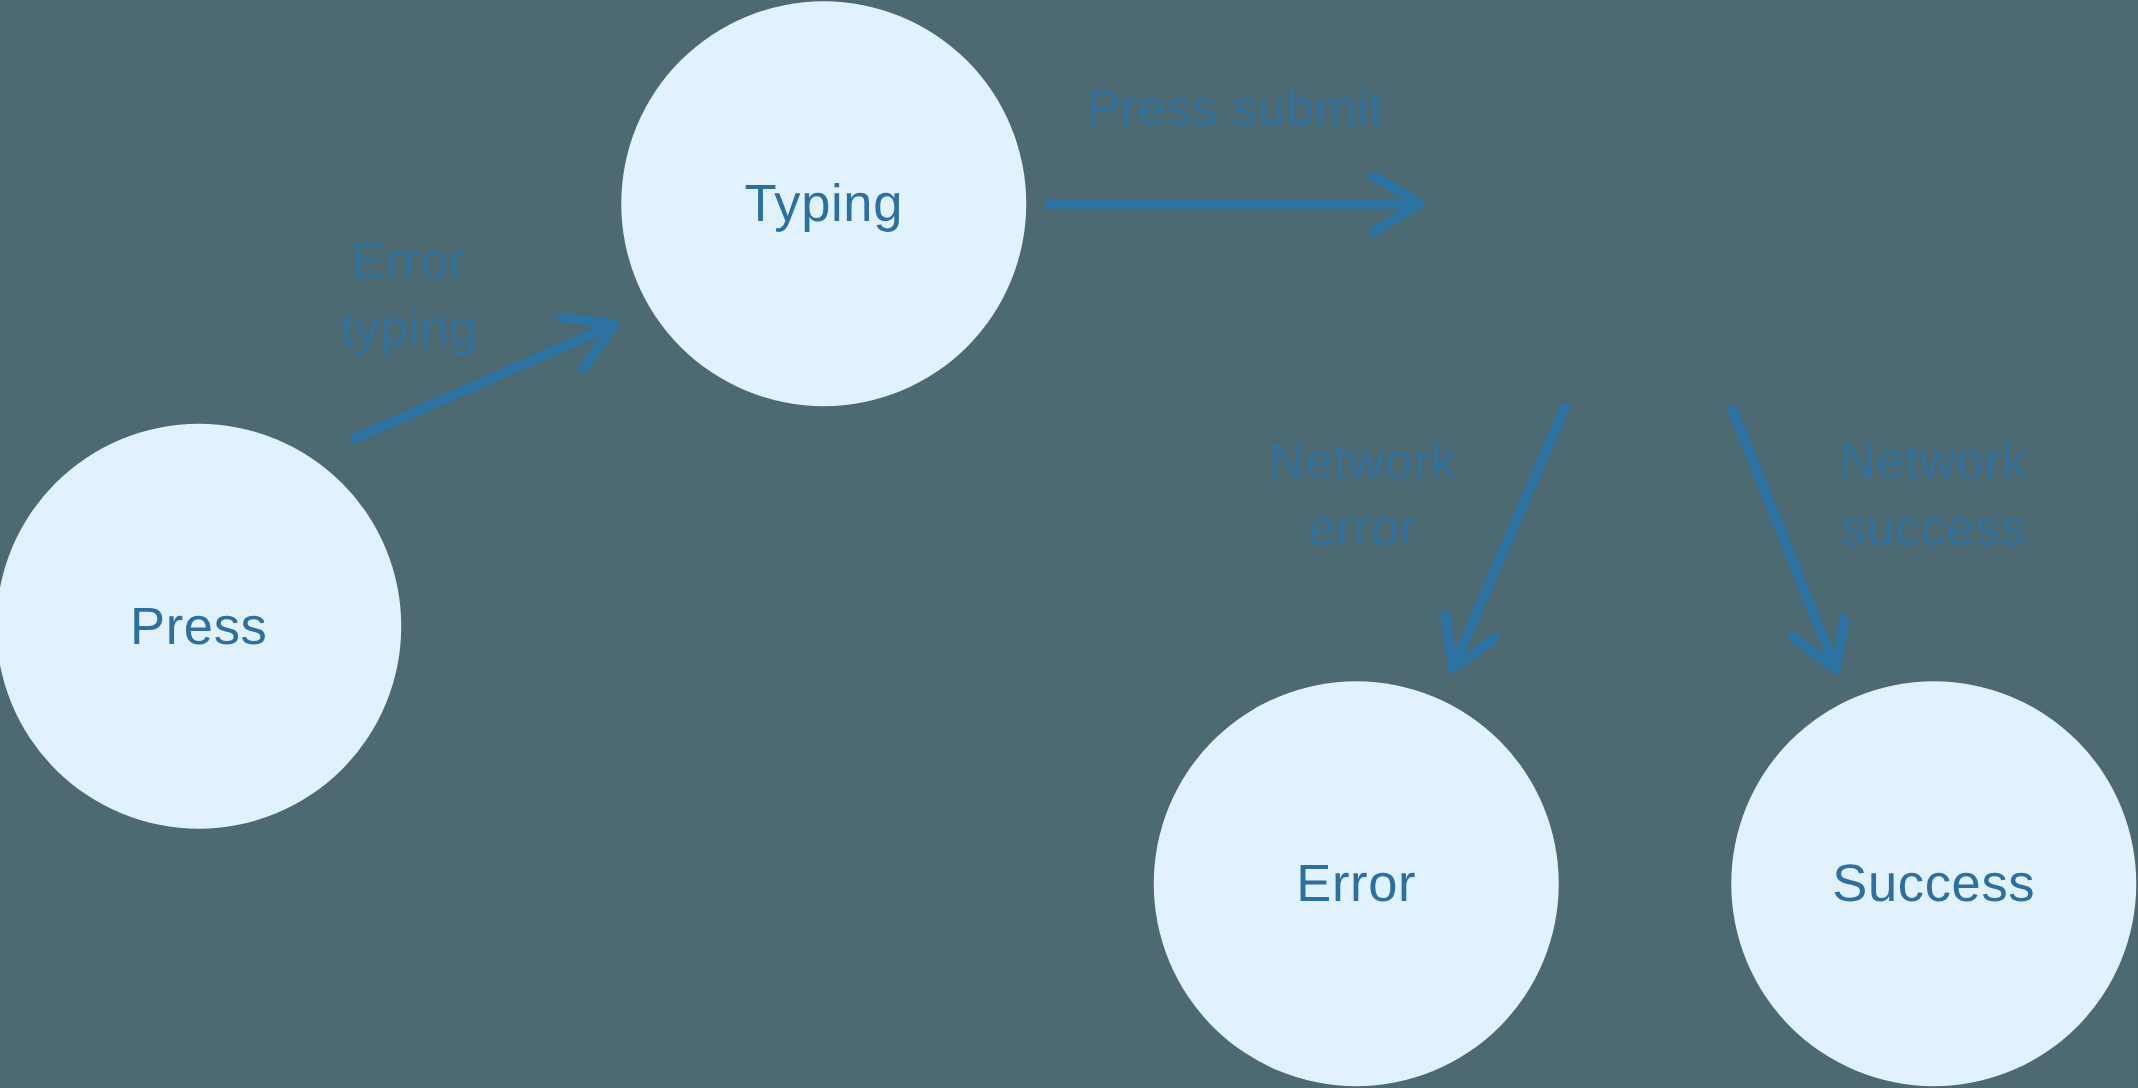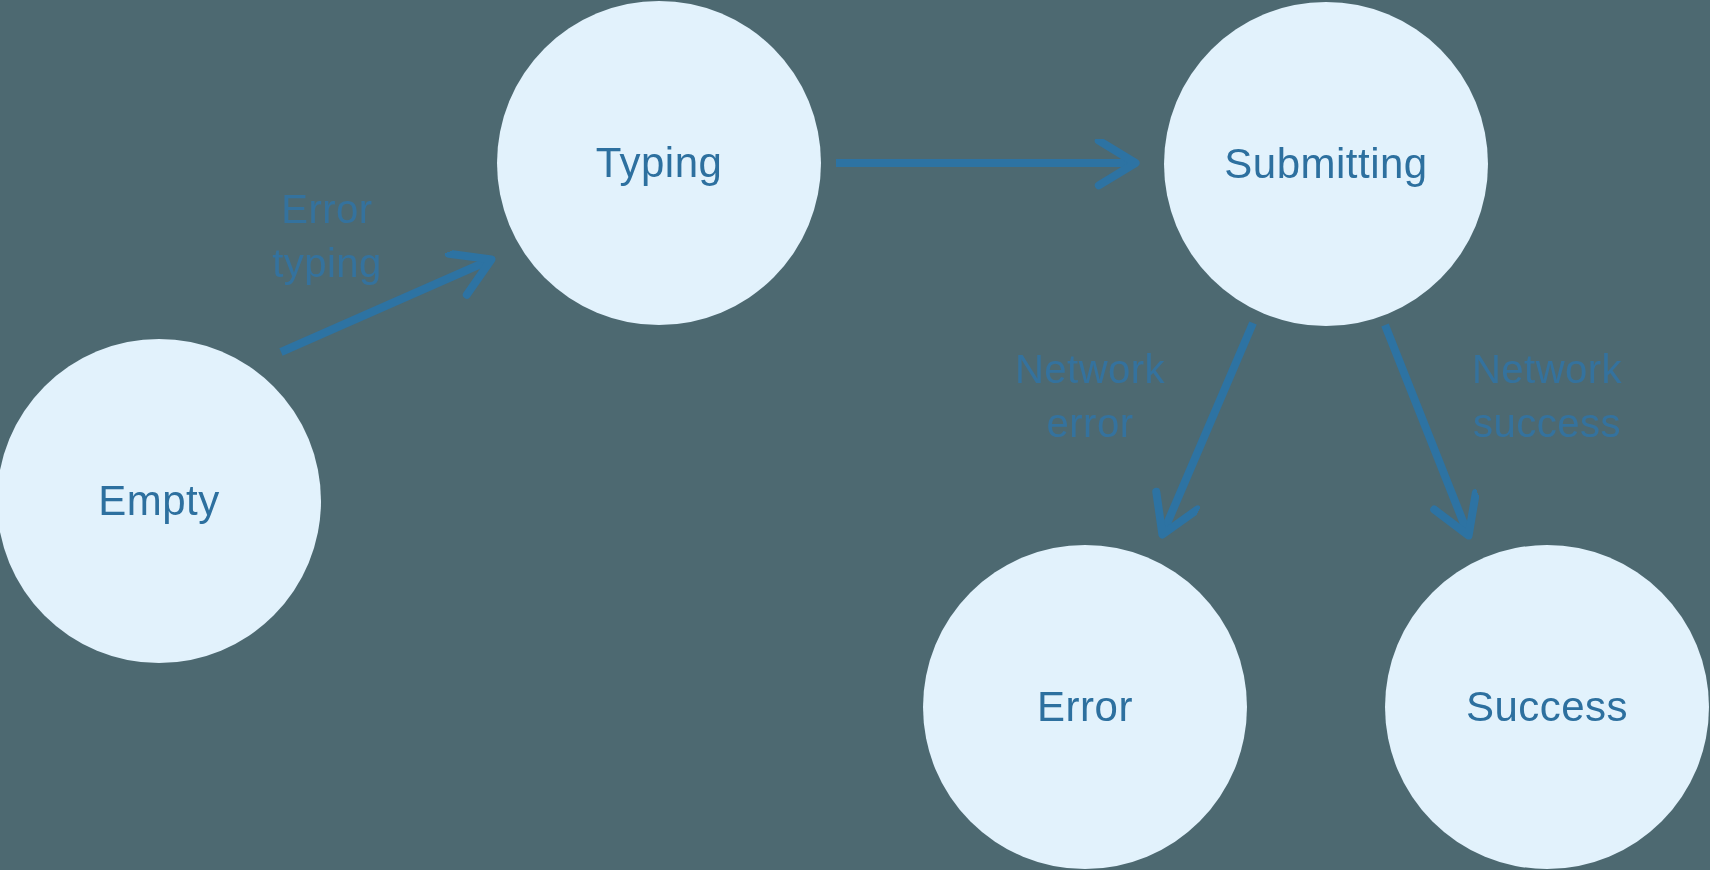"Press submit" div.edge-label { html: none -> <div> <span>Press submit</span> </div> }
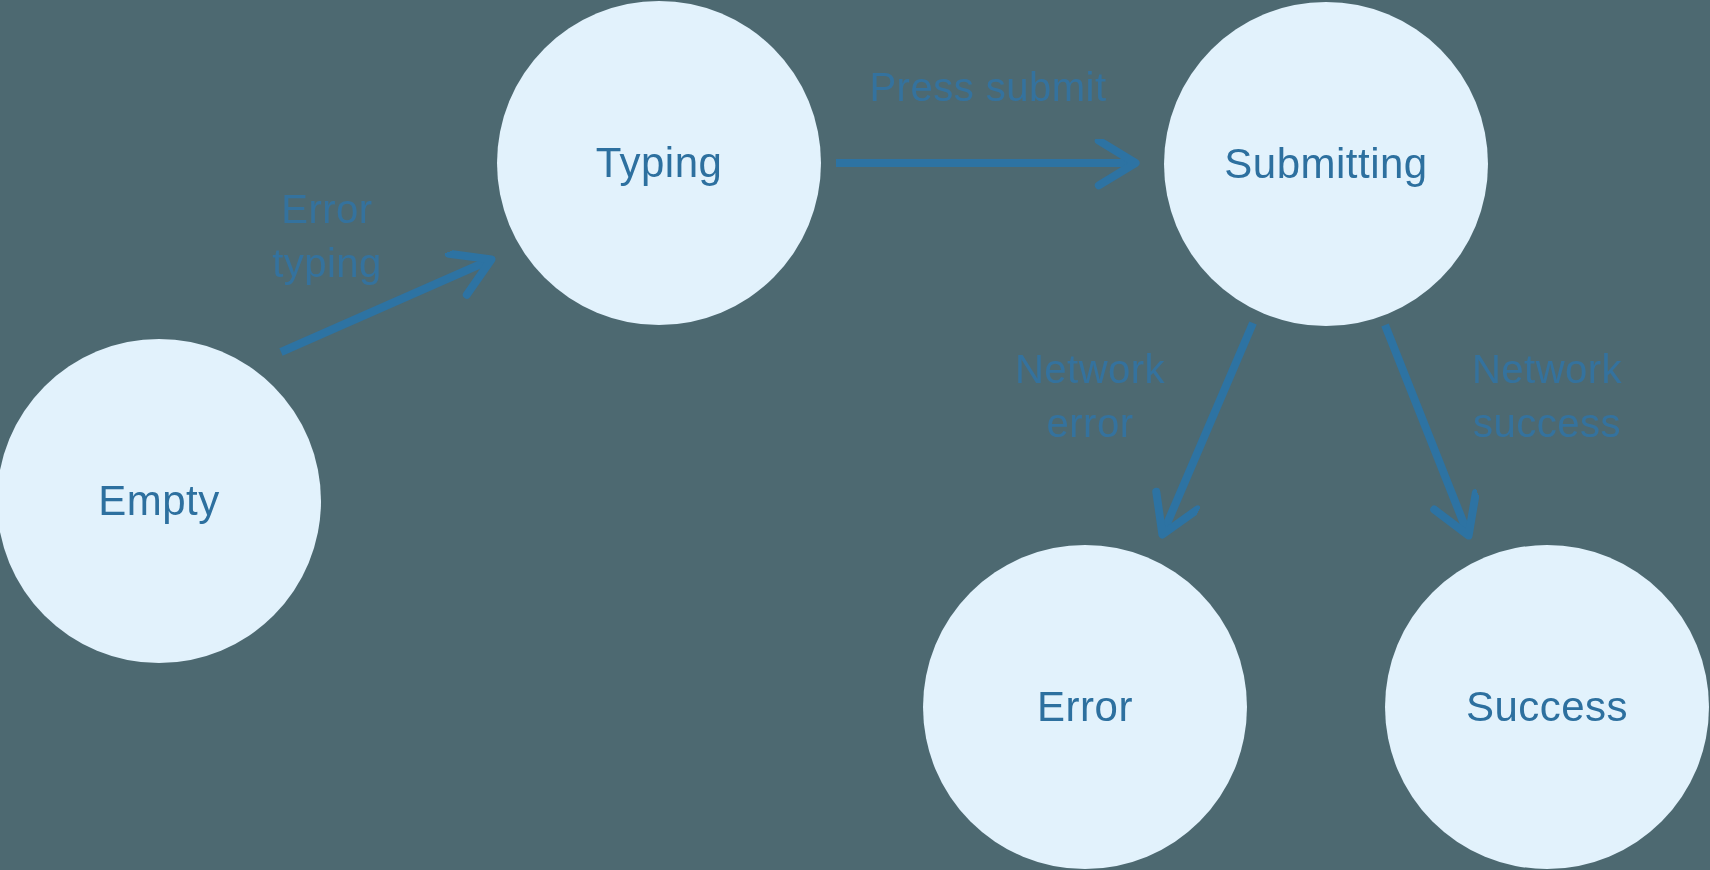"Submitting" div.state-node { html: <div> <span>Submitting</span> </div> -> none }
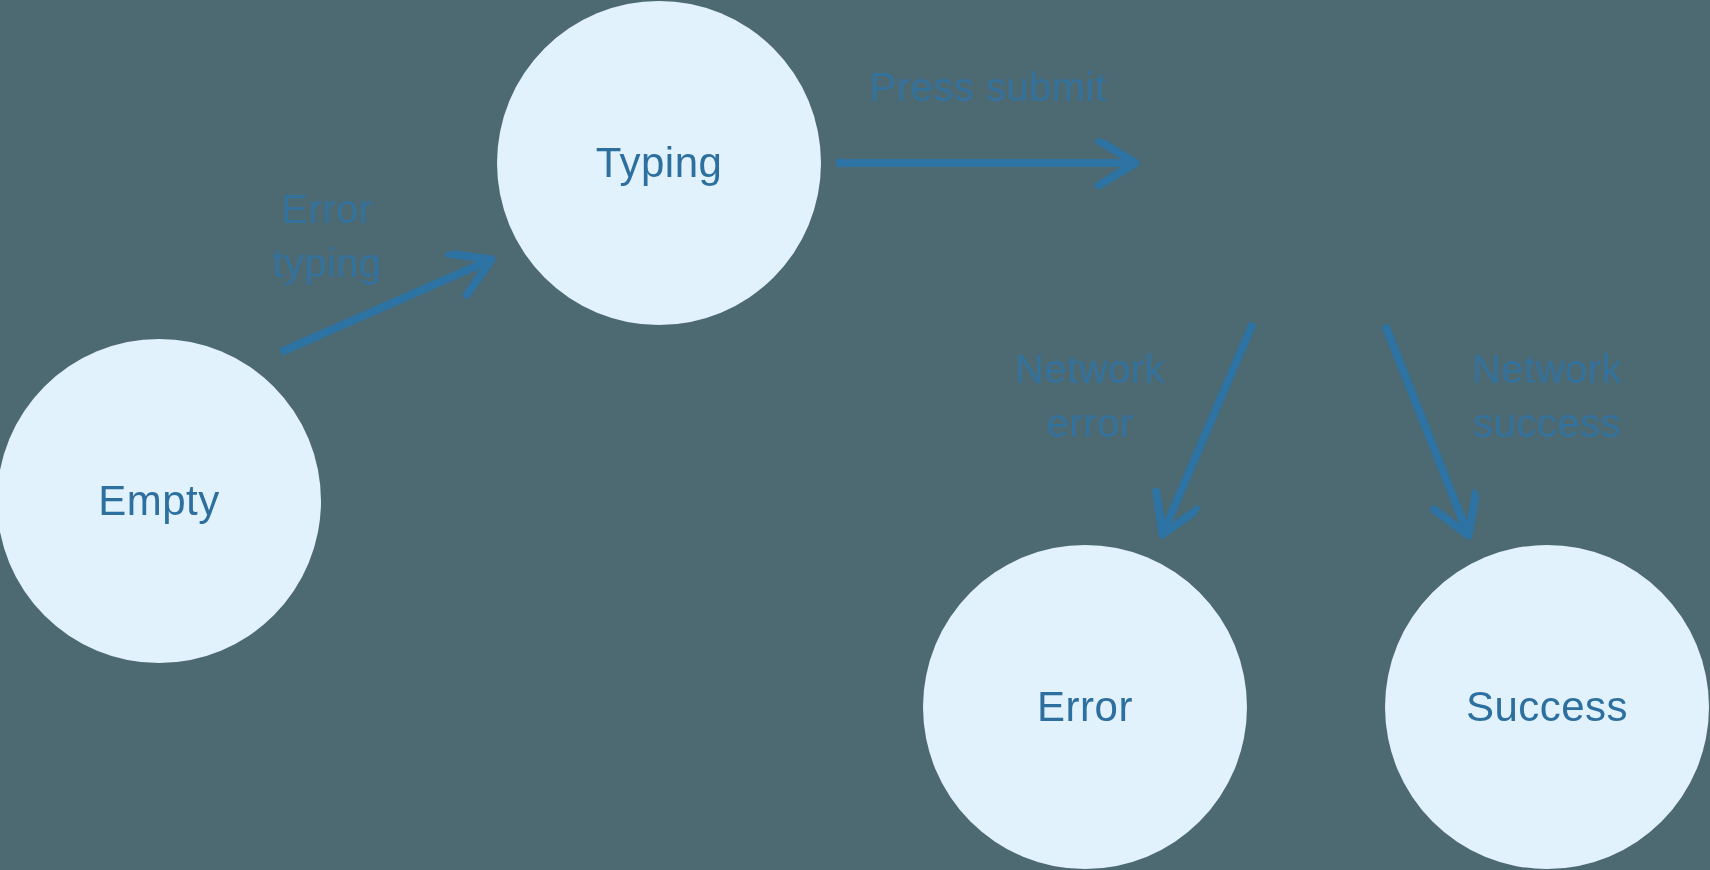"Empty" span.node-label { text: Empty -> Press }
